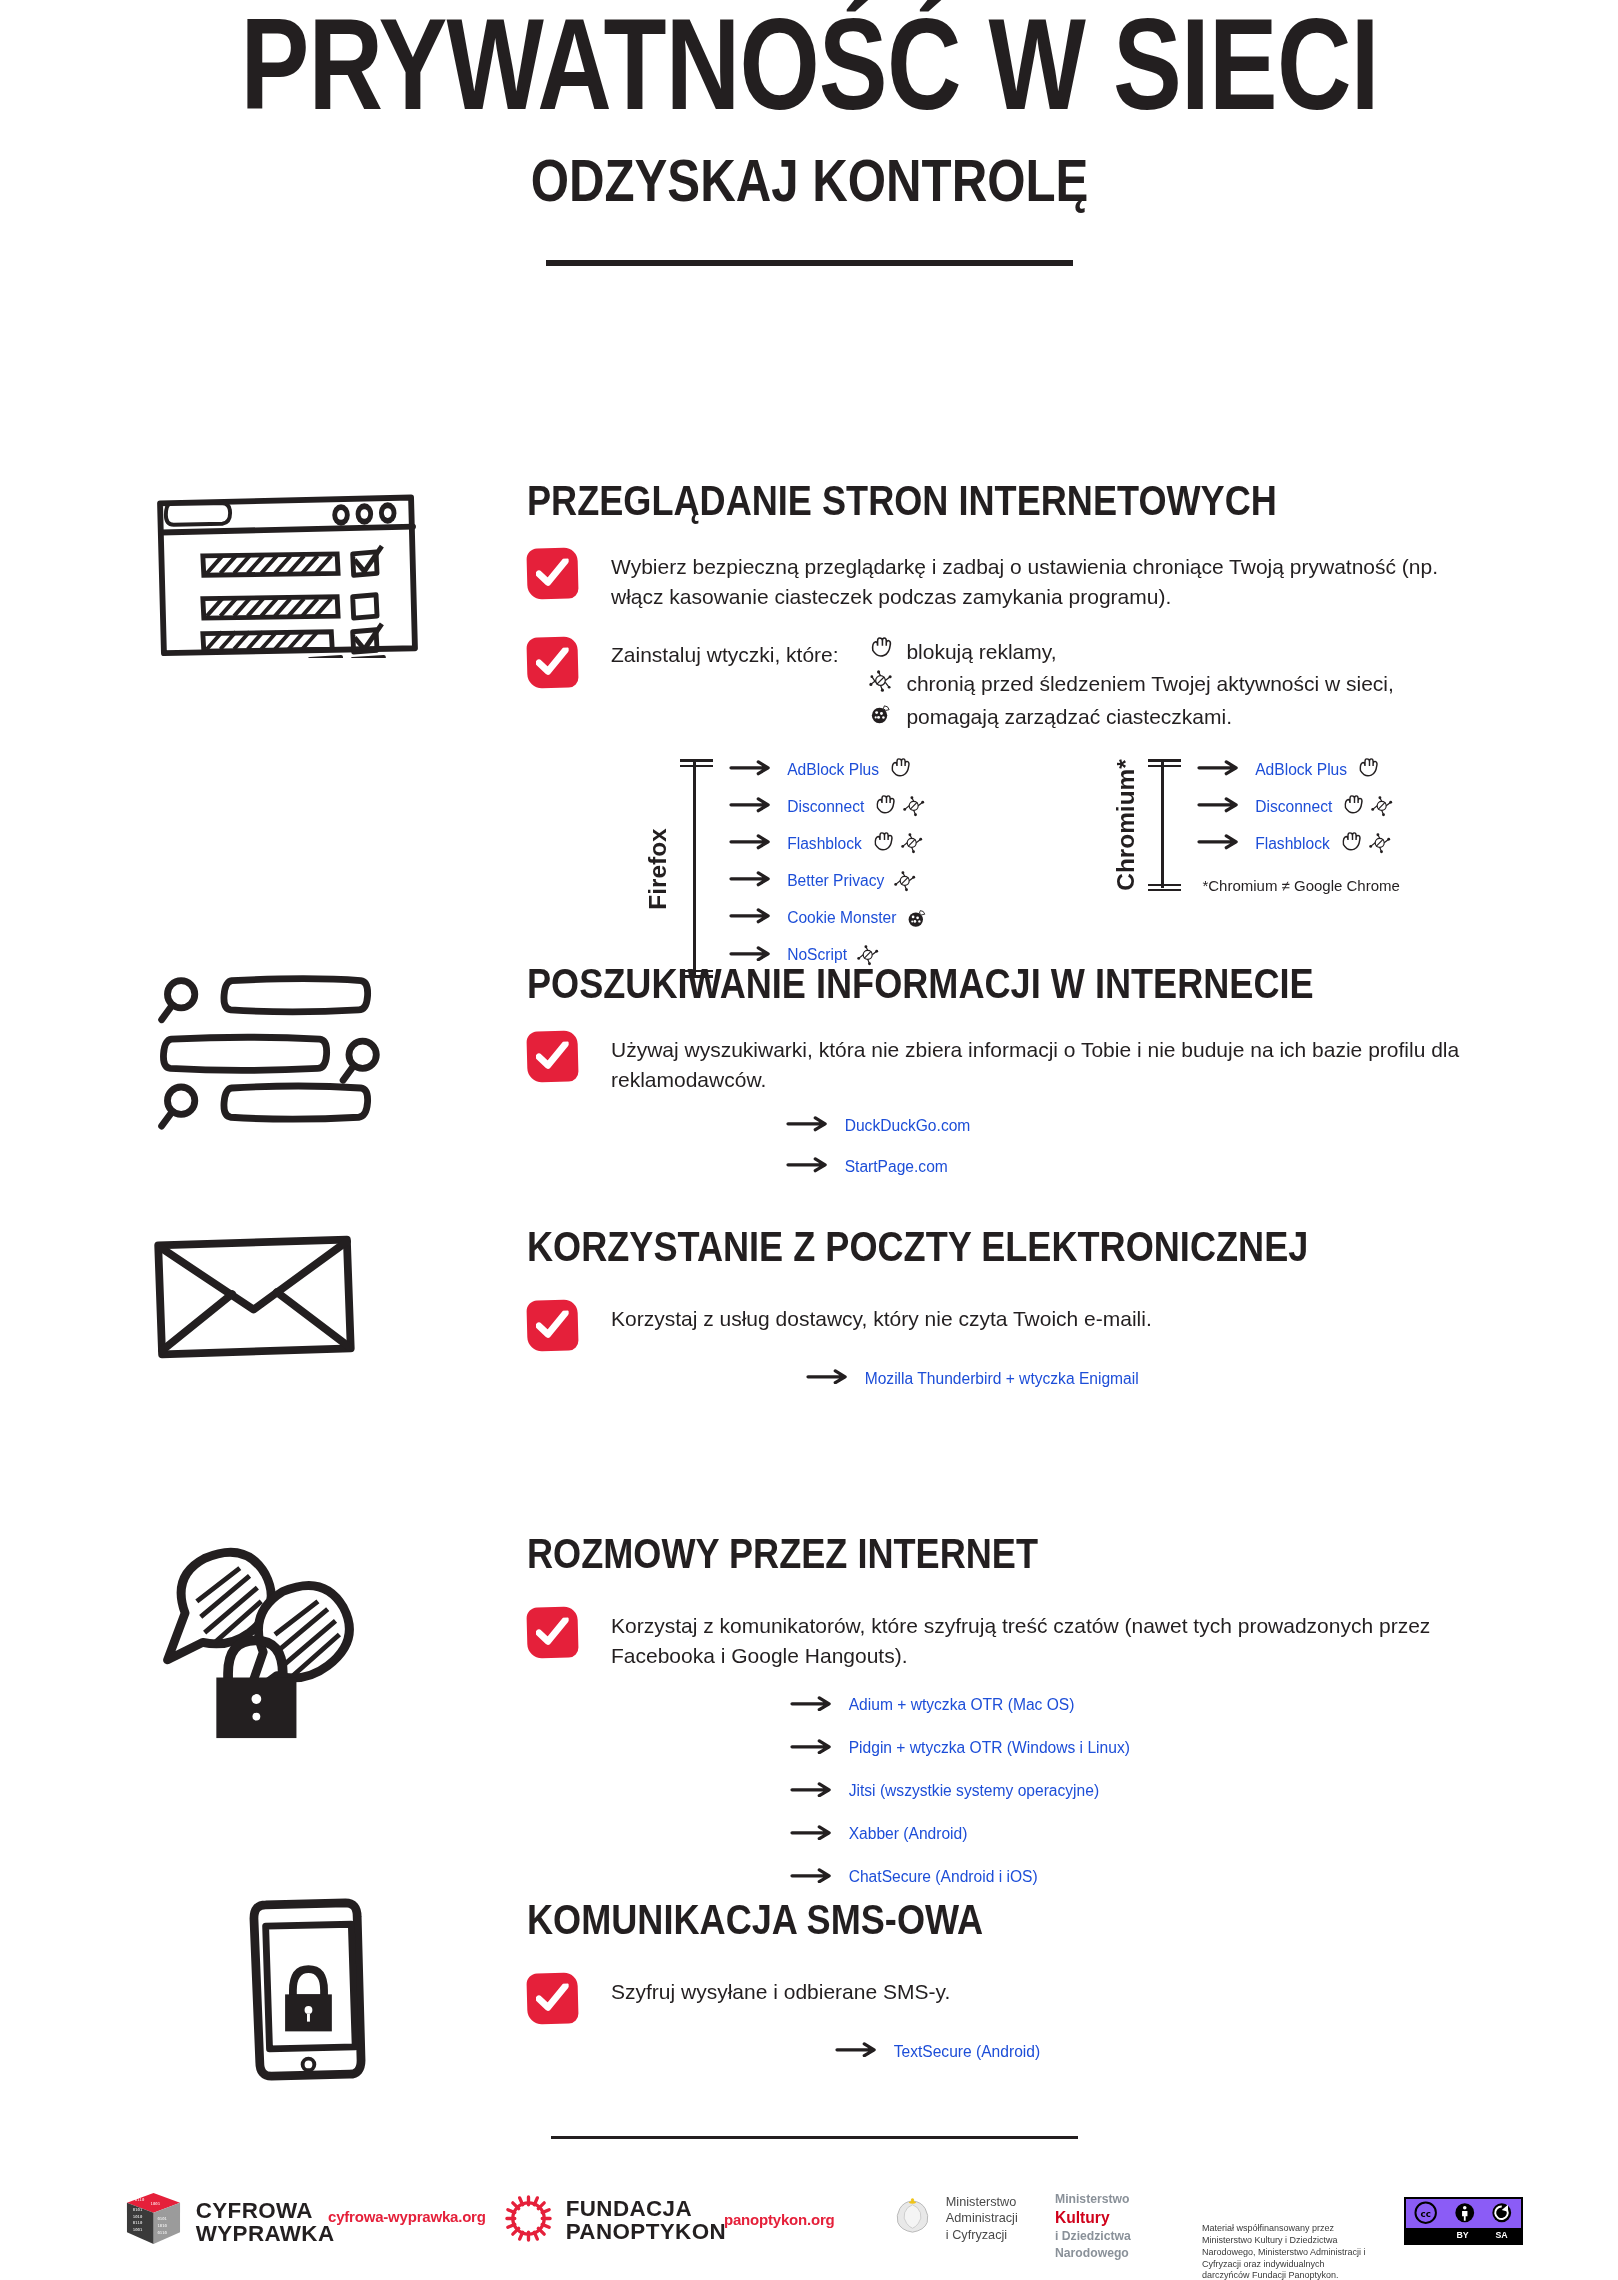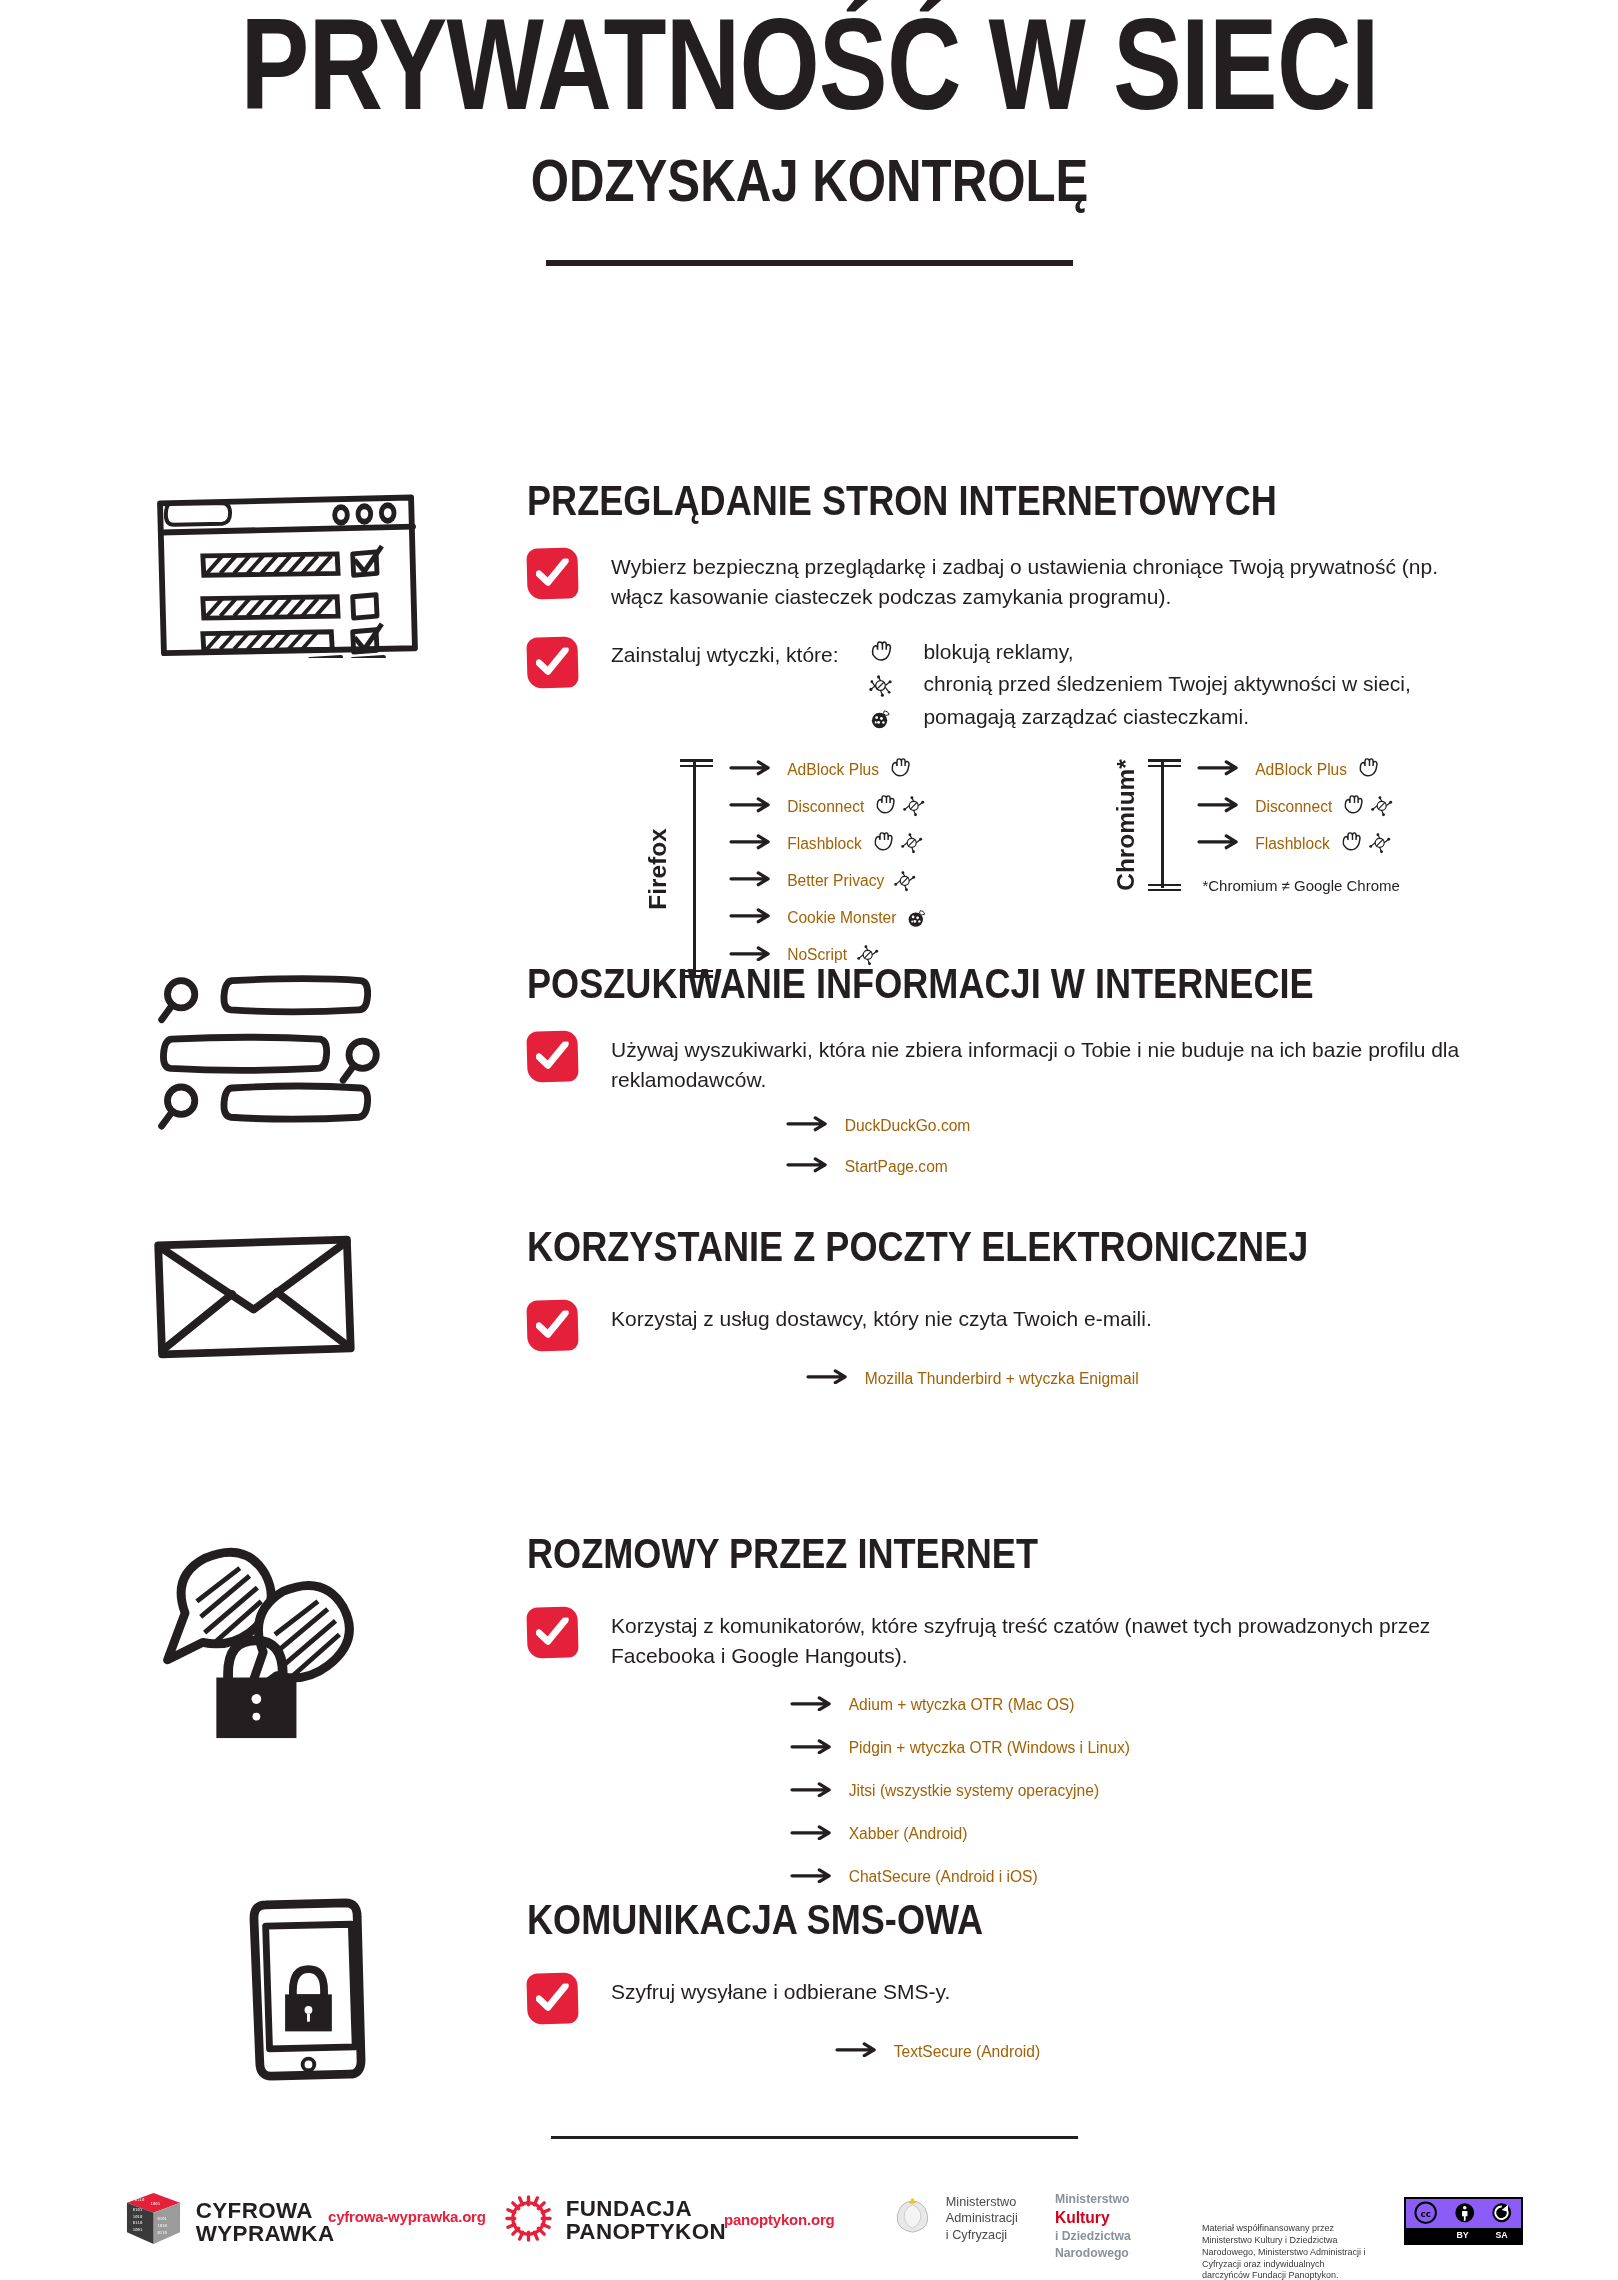"blokują reklamy," .iitem { align-items: flex-end -> flex-start; gap: 17px -> none }
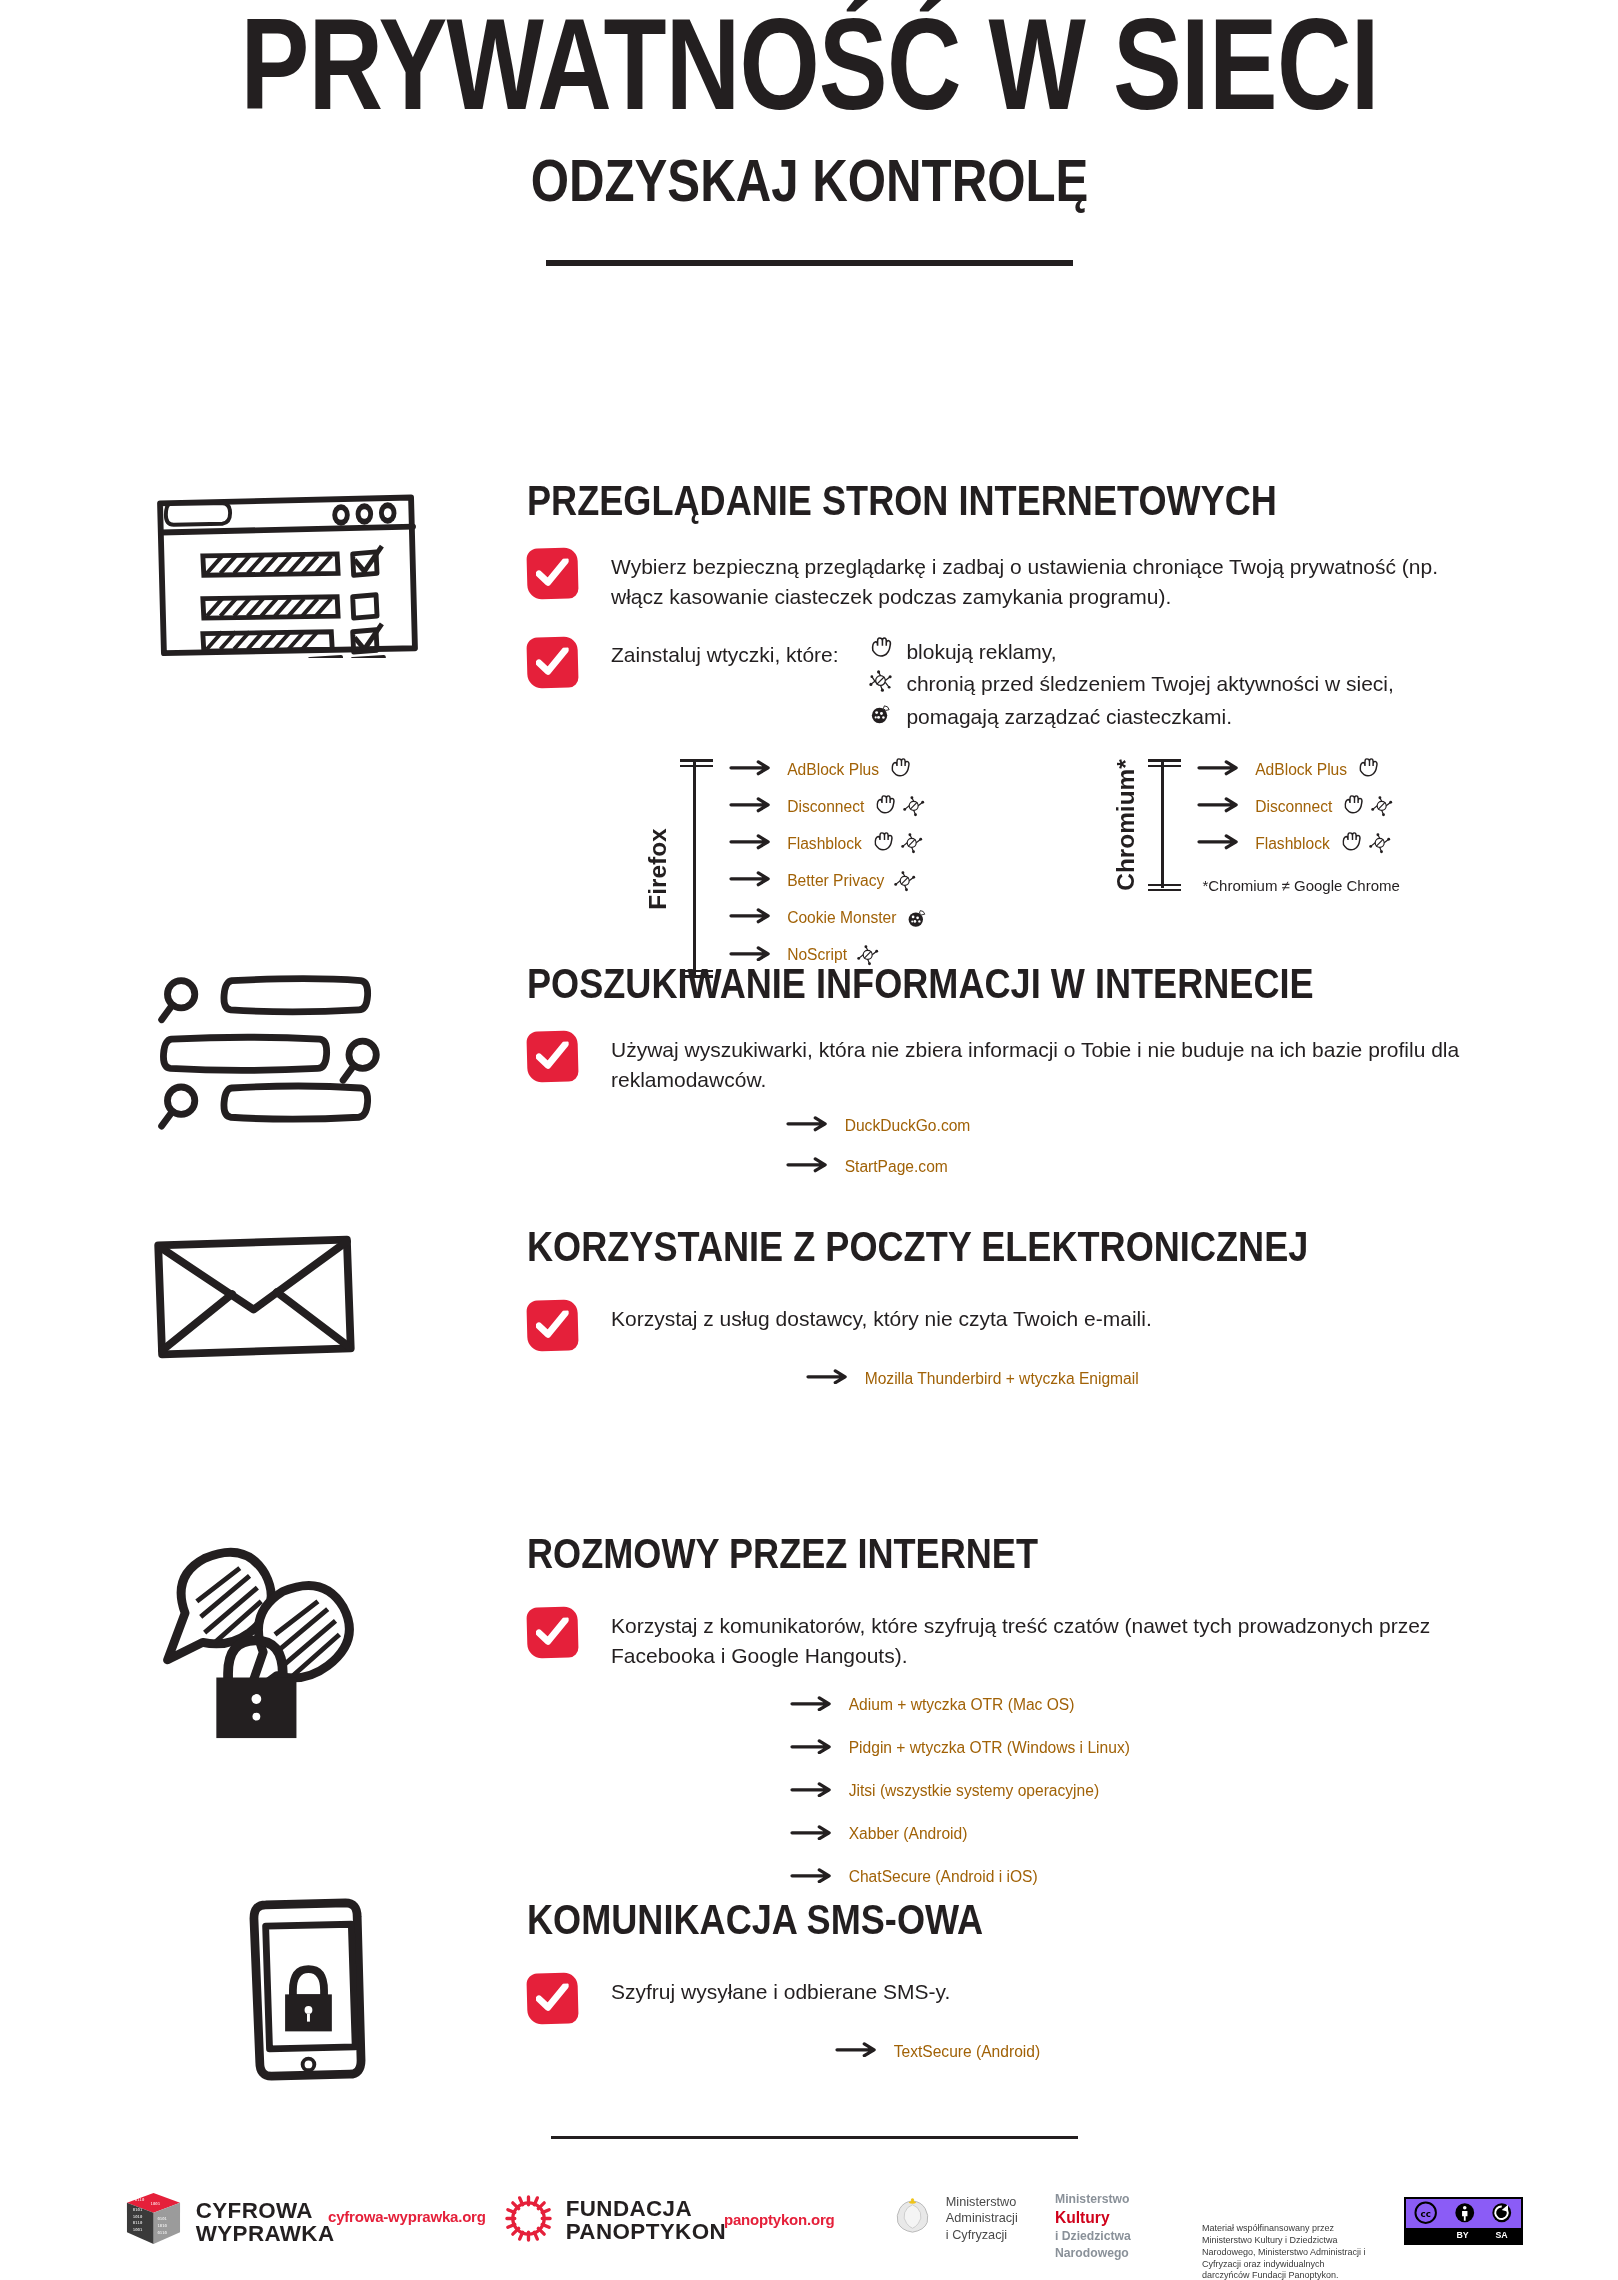"AdBlock Plus" .arow .lbl { color: #a16207 -> #1d4ed8 }
